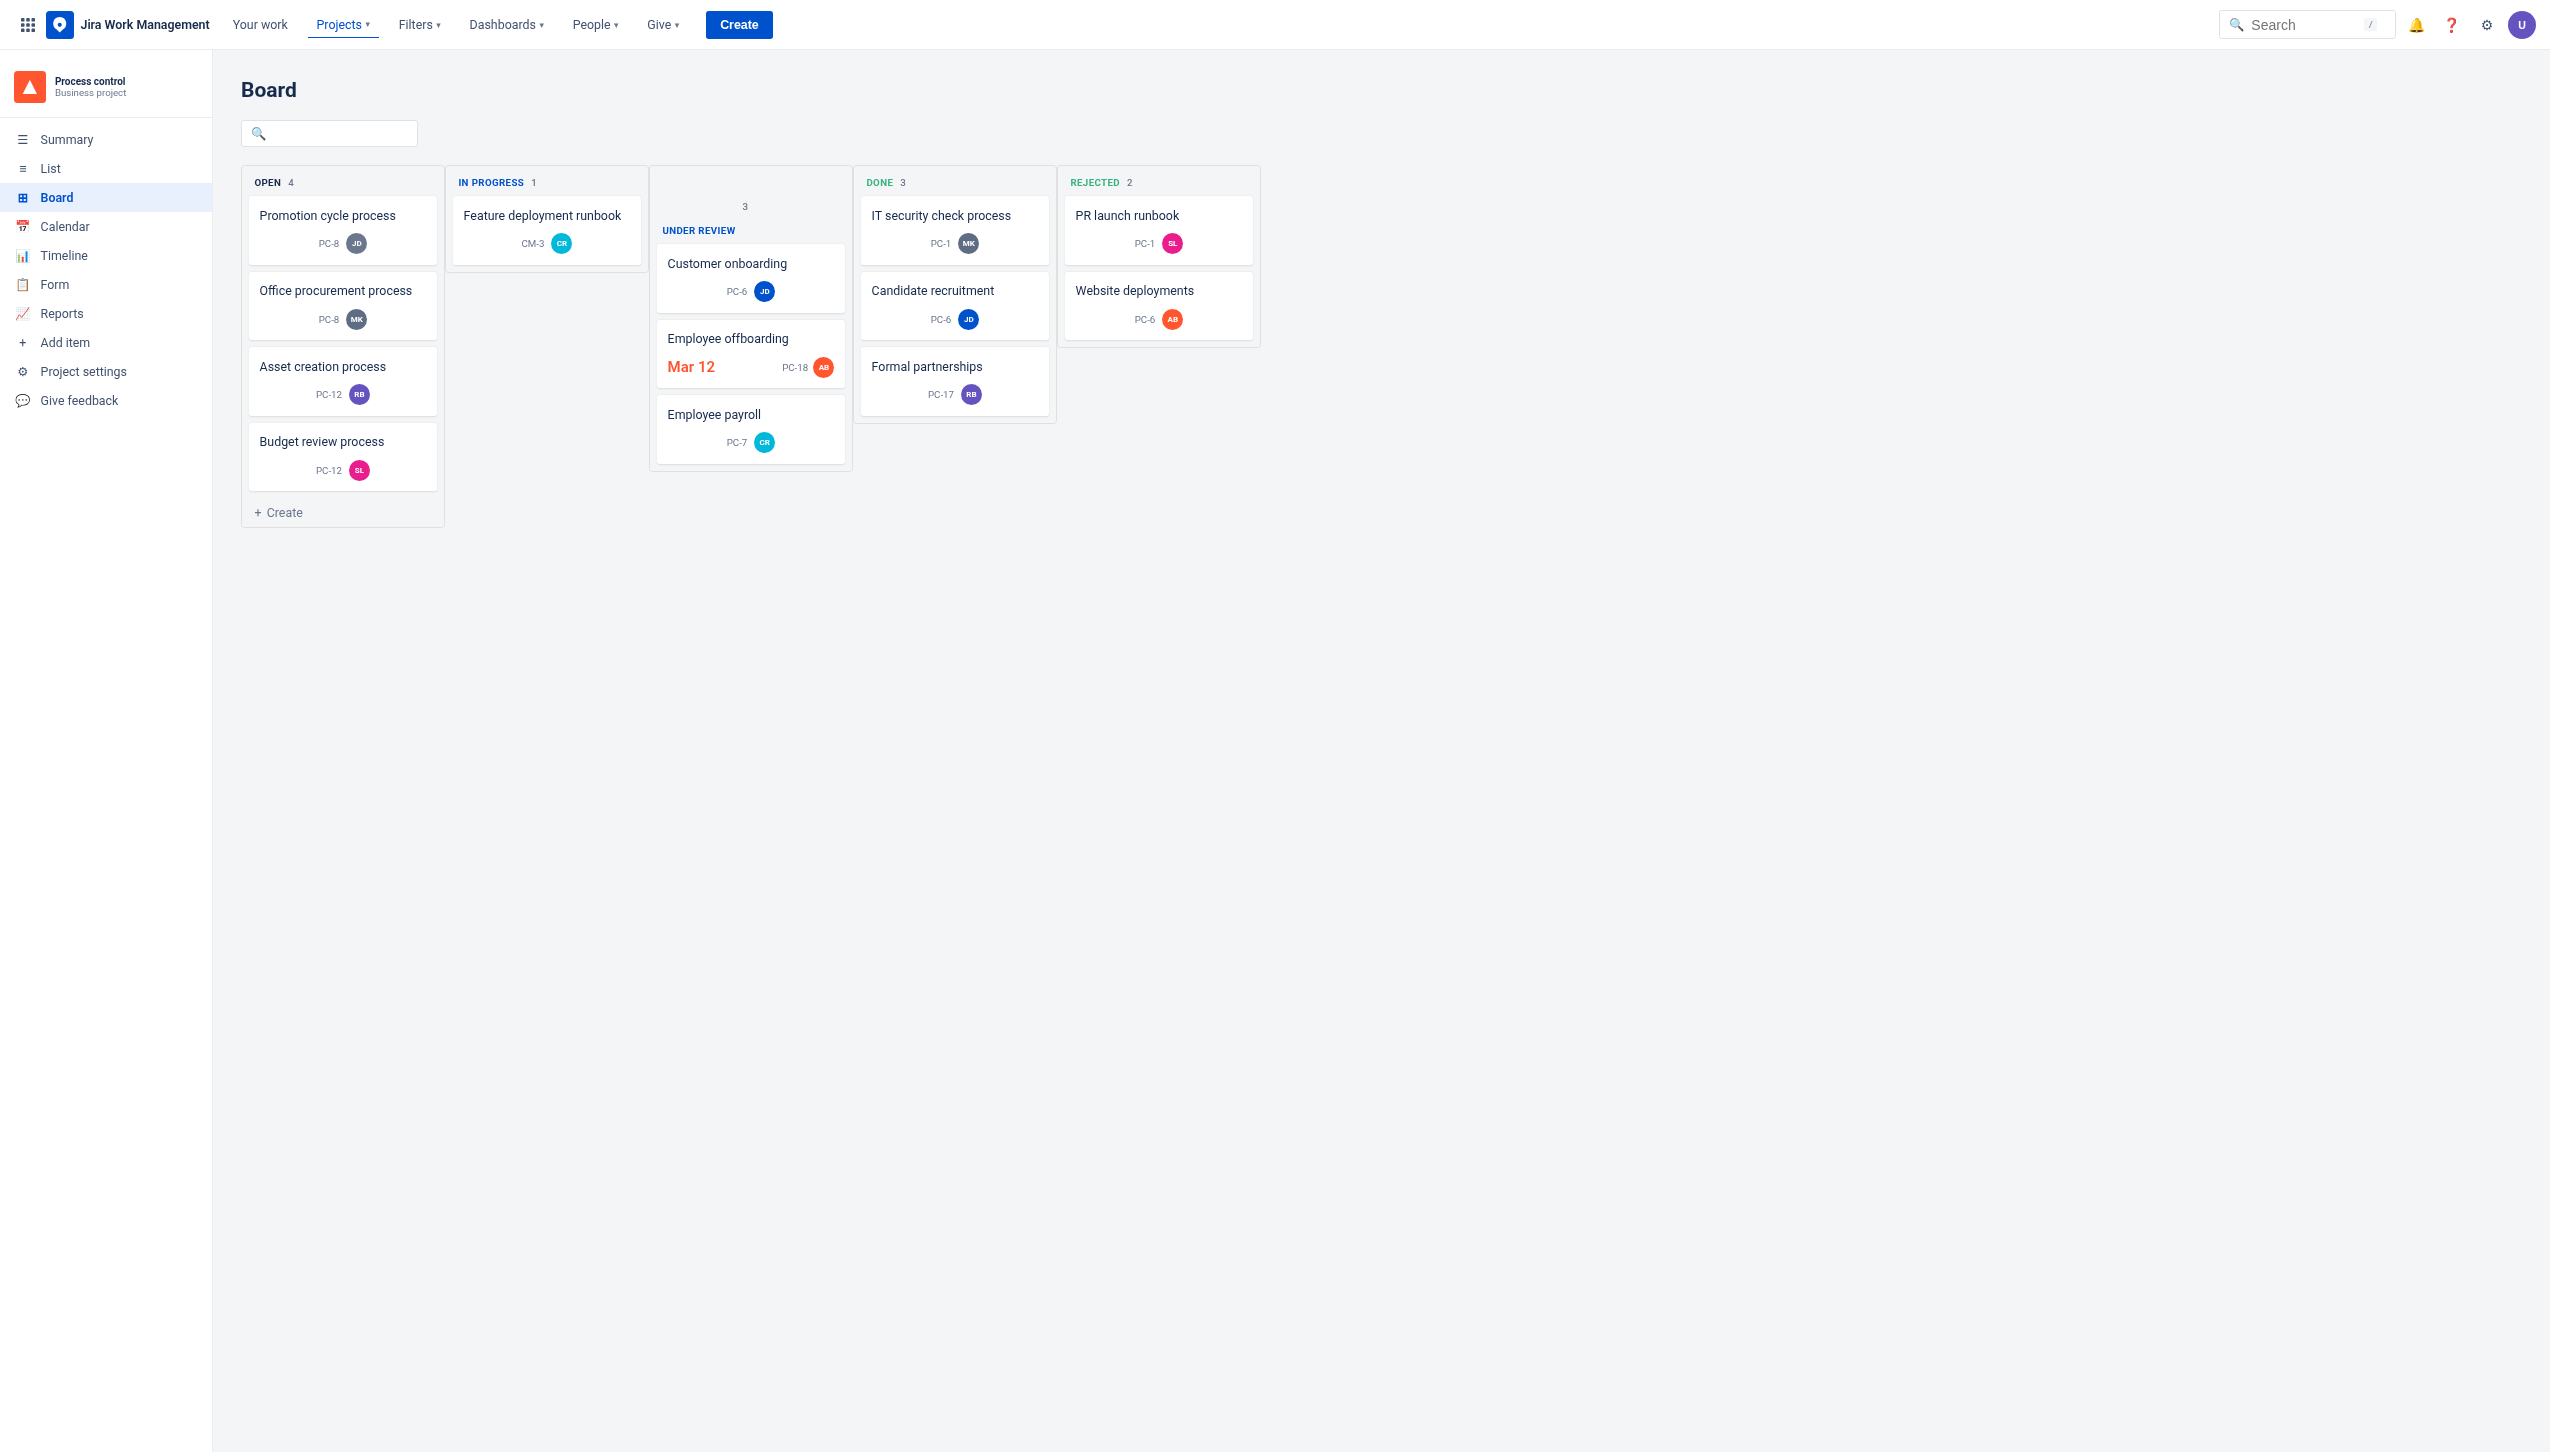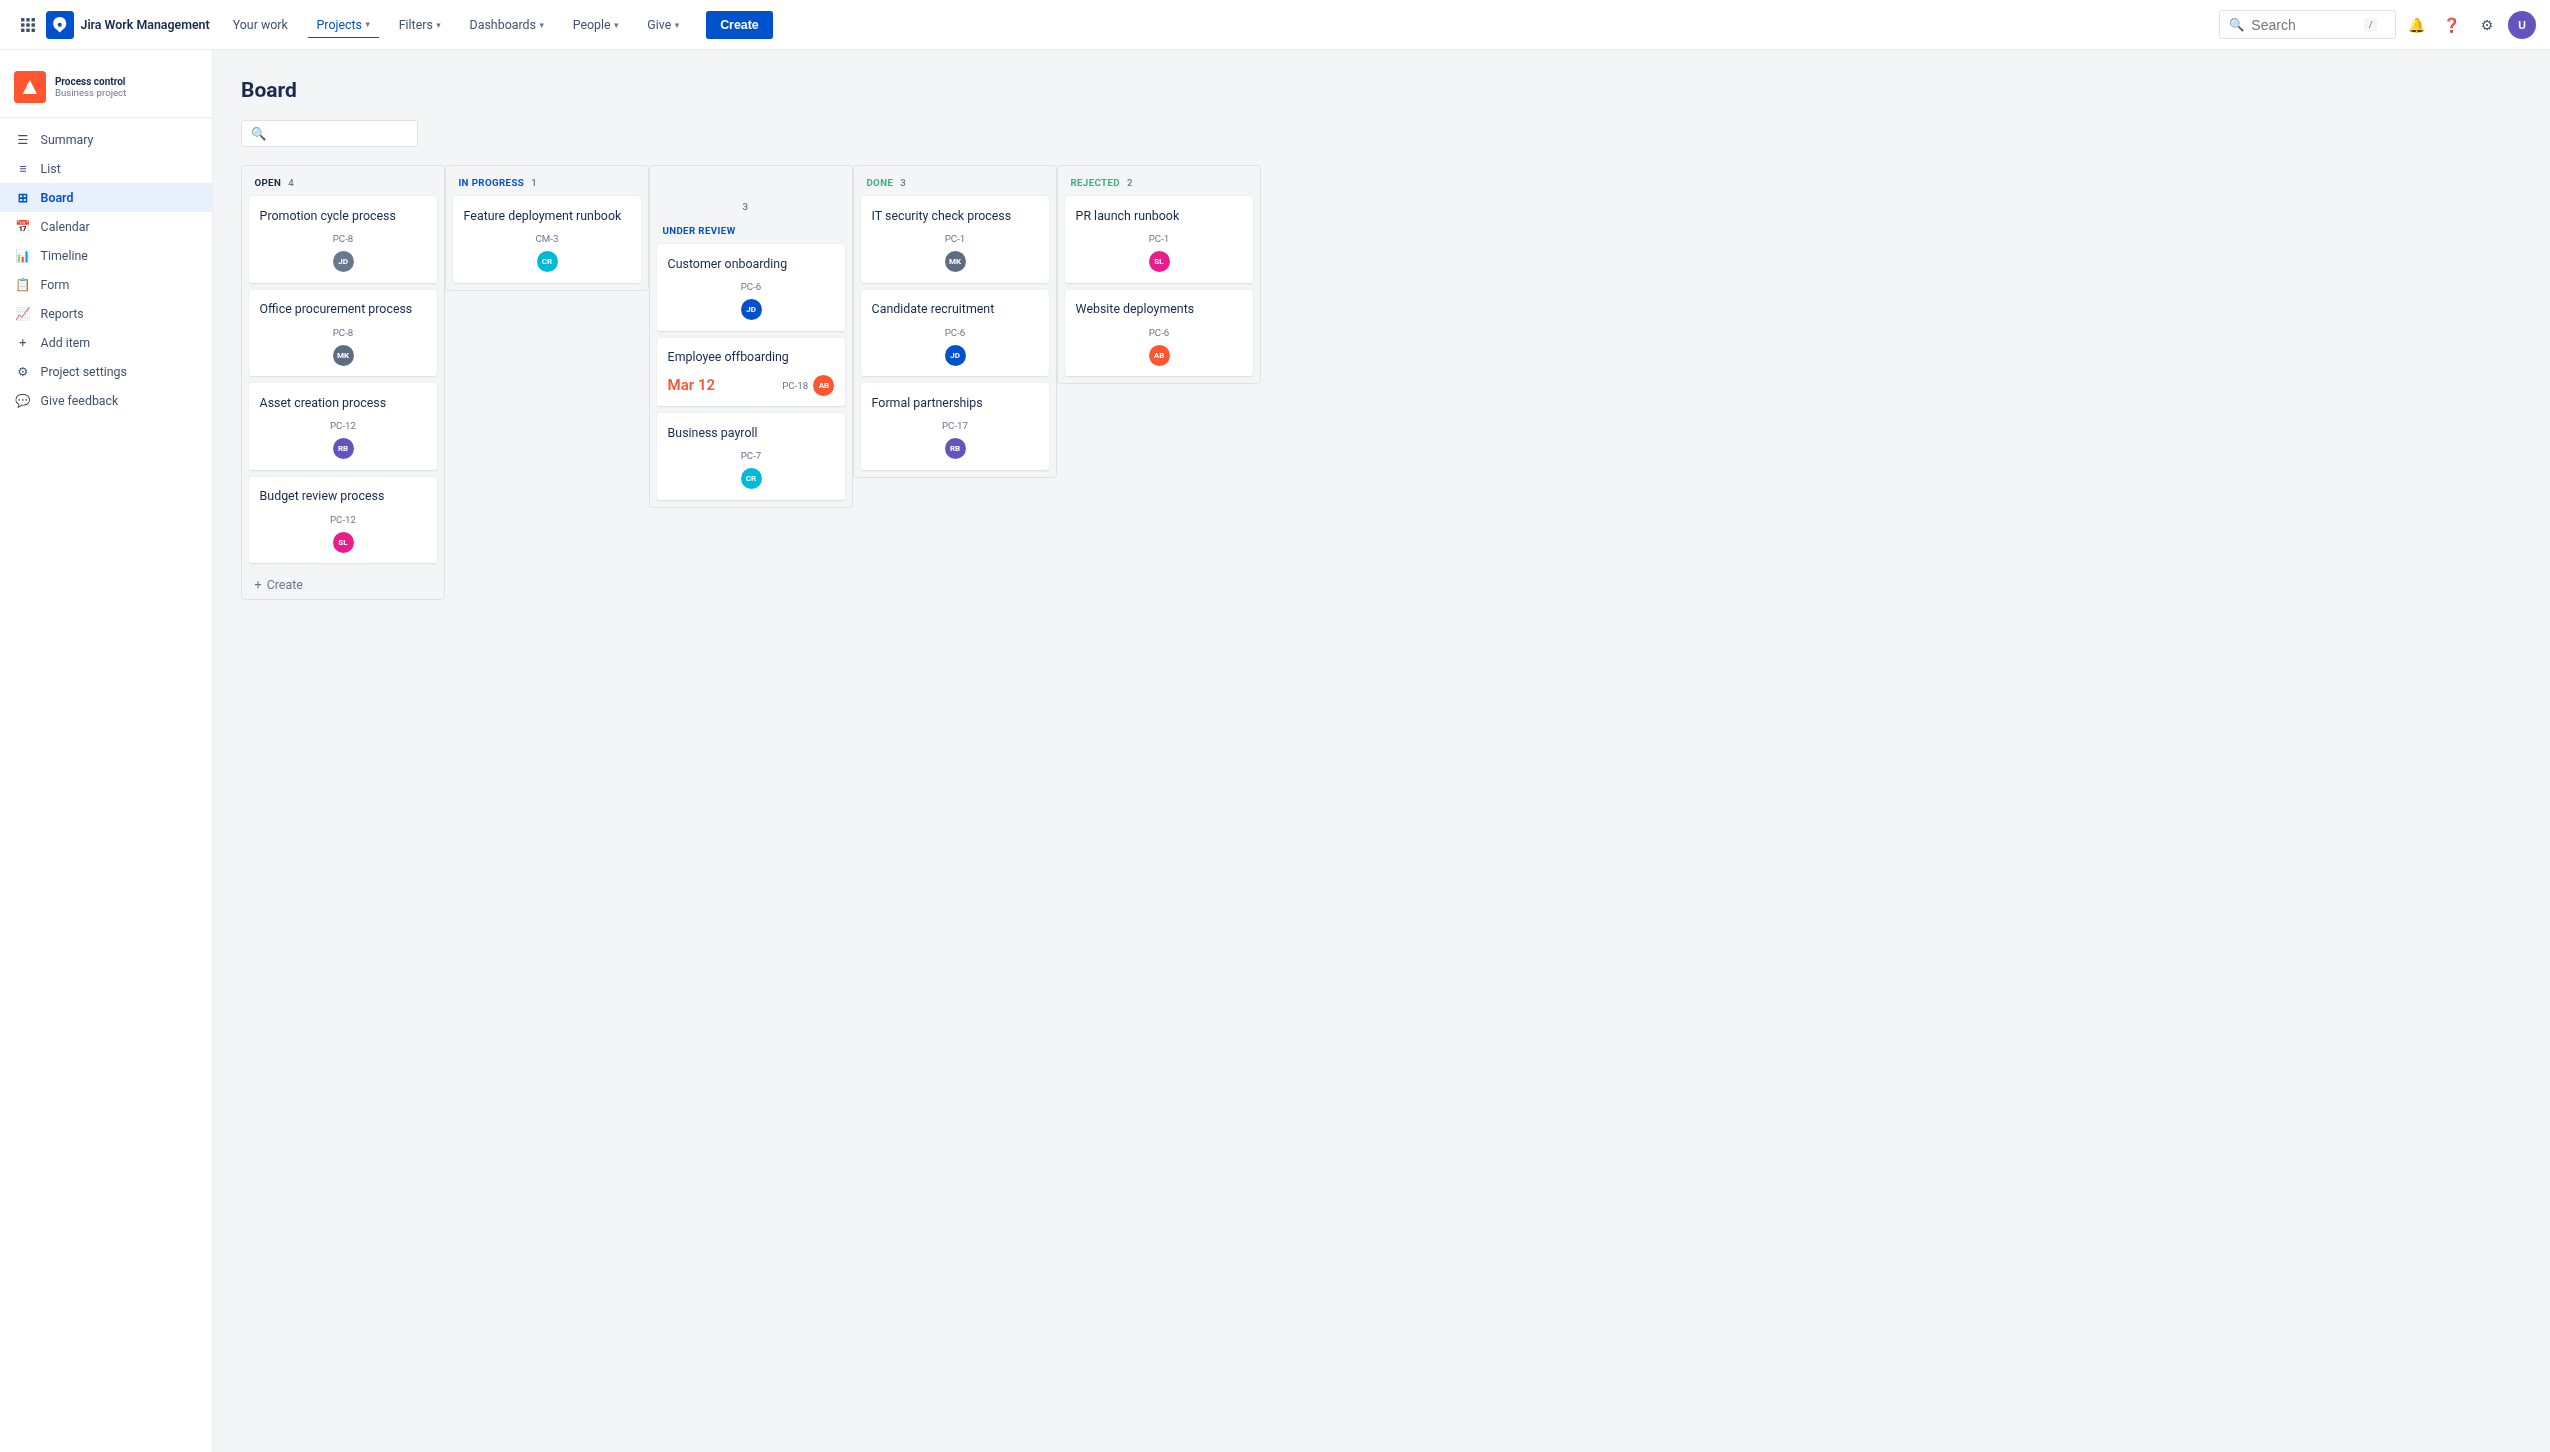"PC-8" .card-footer { flex-direction: column -> none }
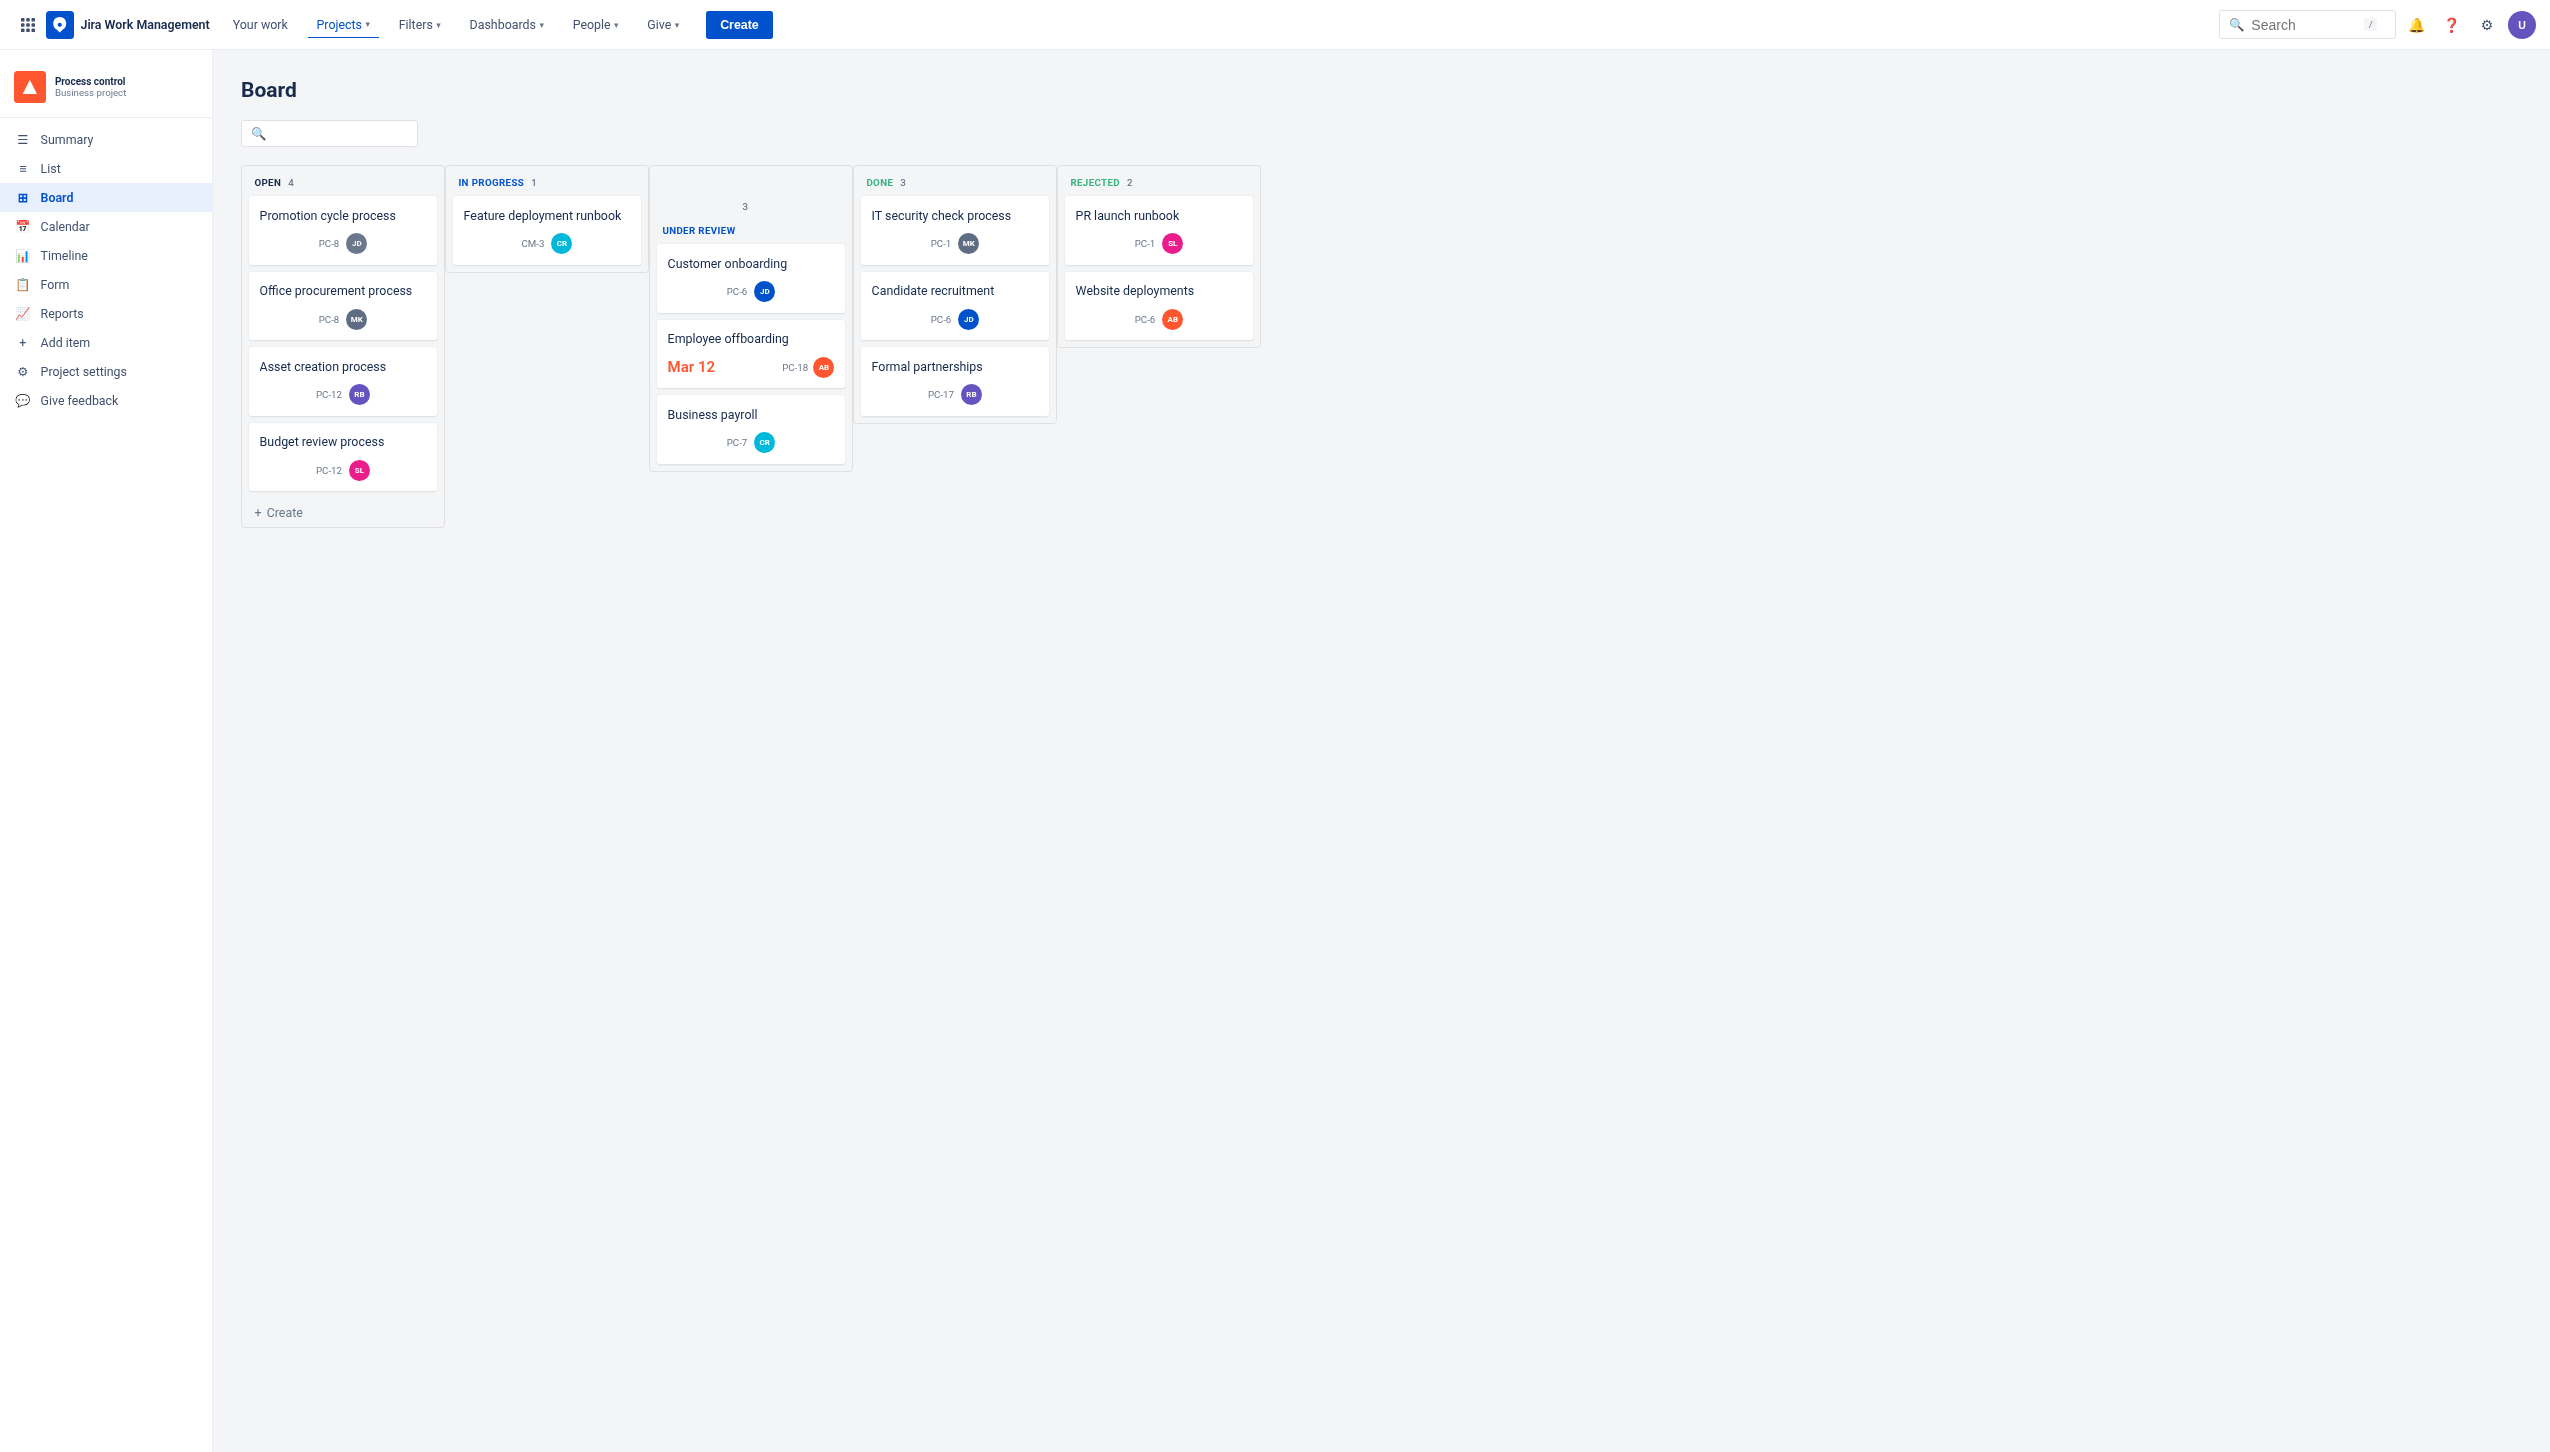"Business payroll" div.card-title { text: Business -> Employee }
